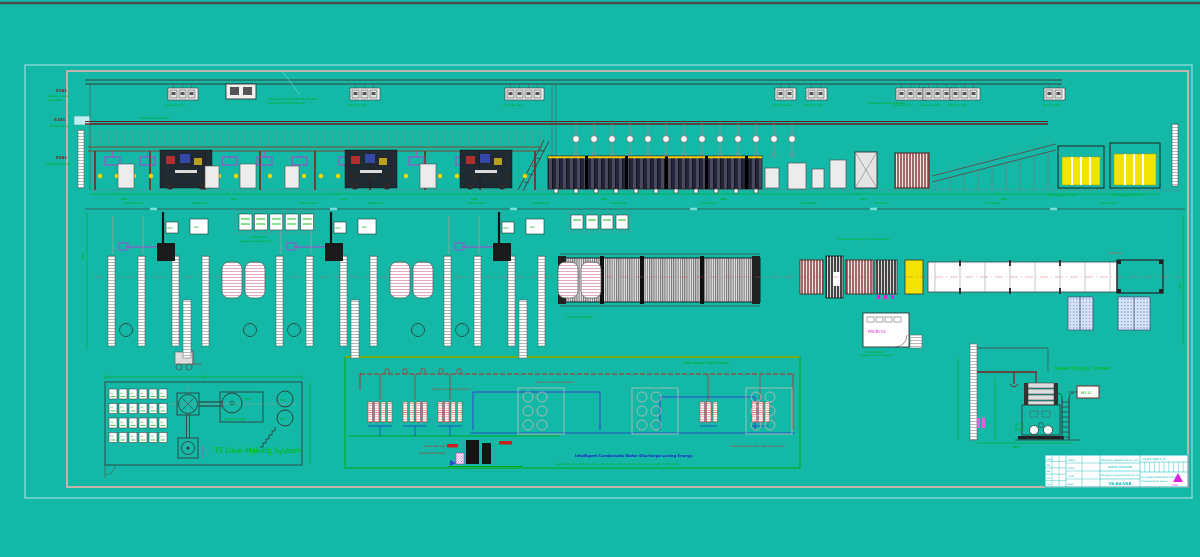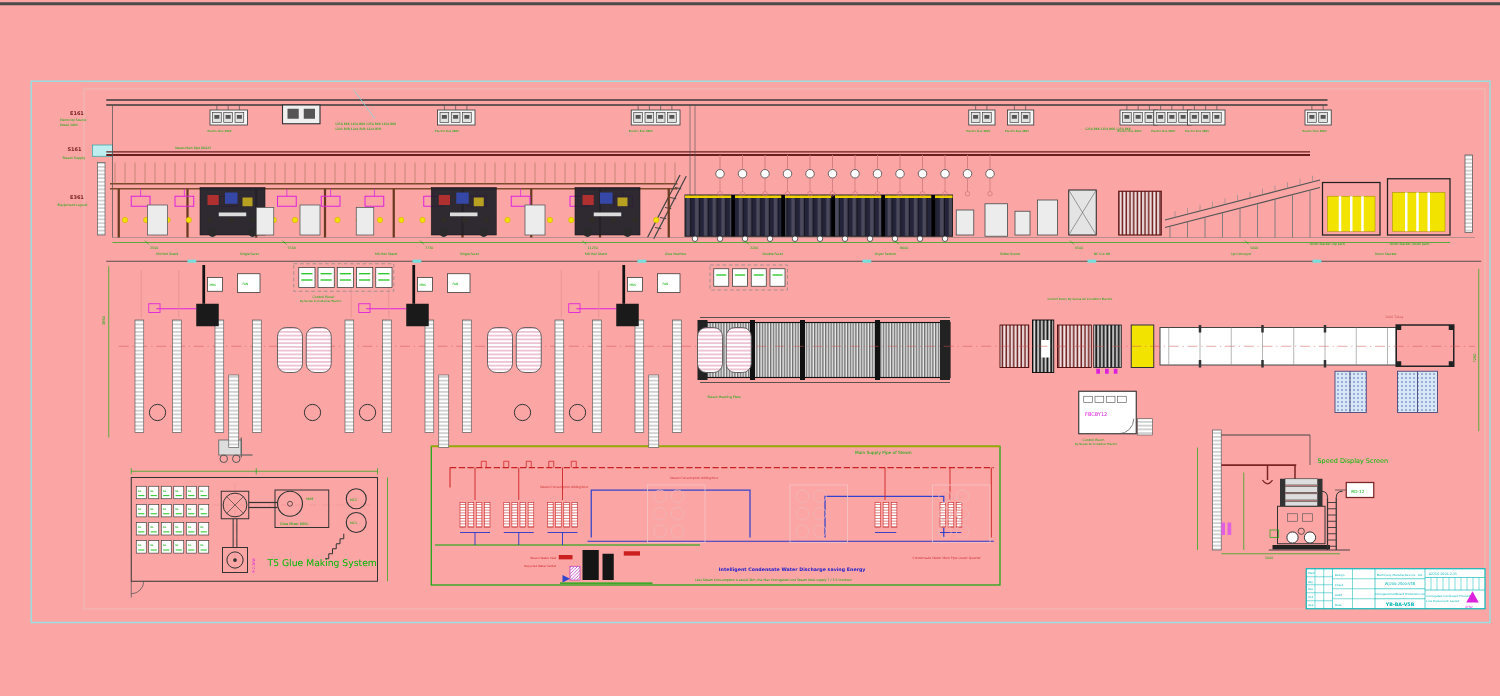"T5 Glue Making System" #stage { background: #fca5a5 -> #14b8a6 }
